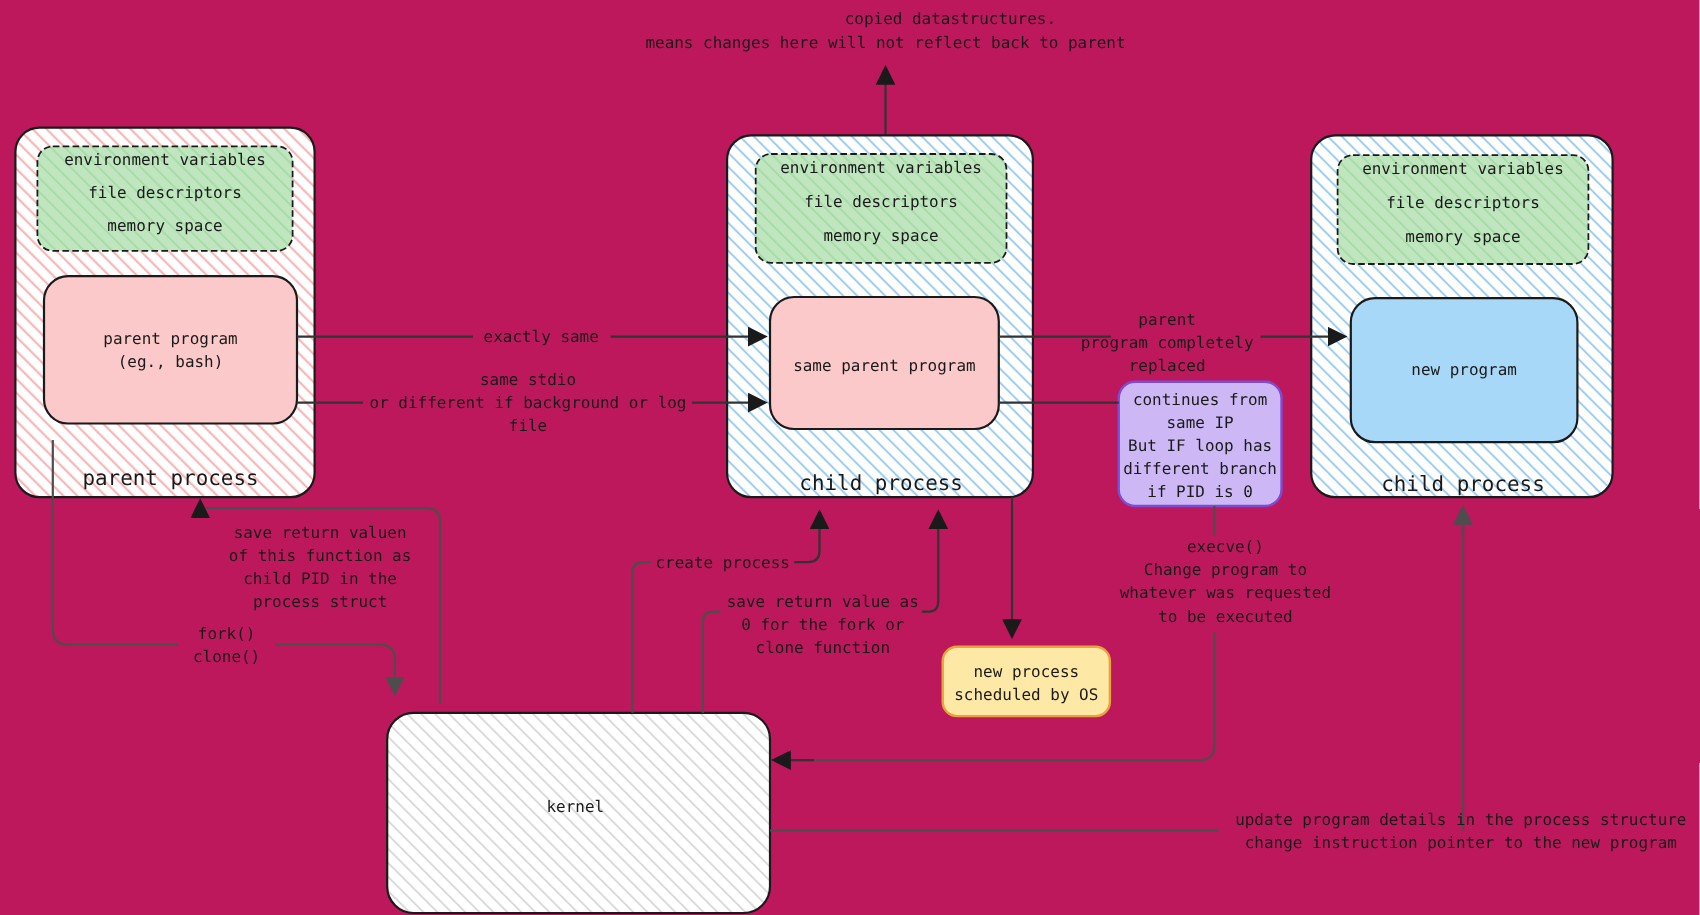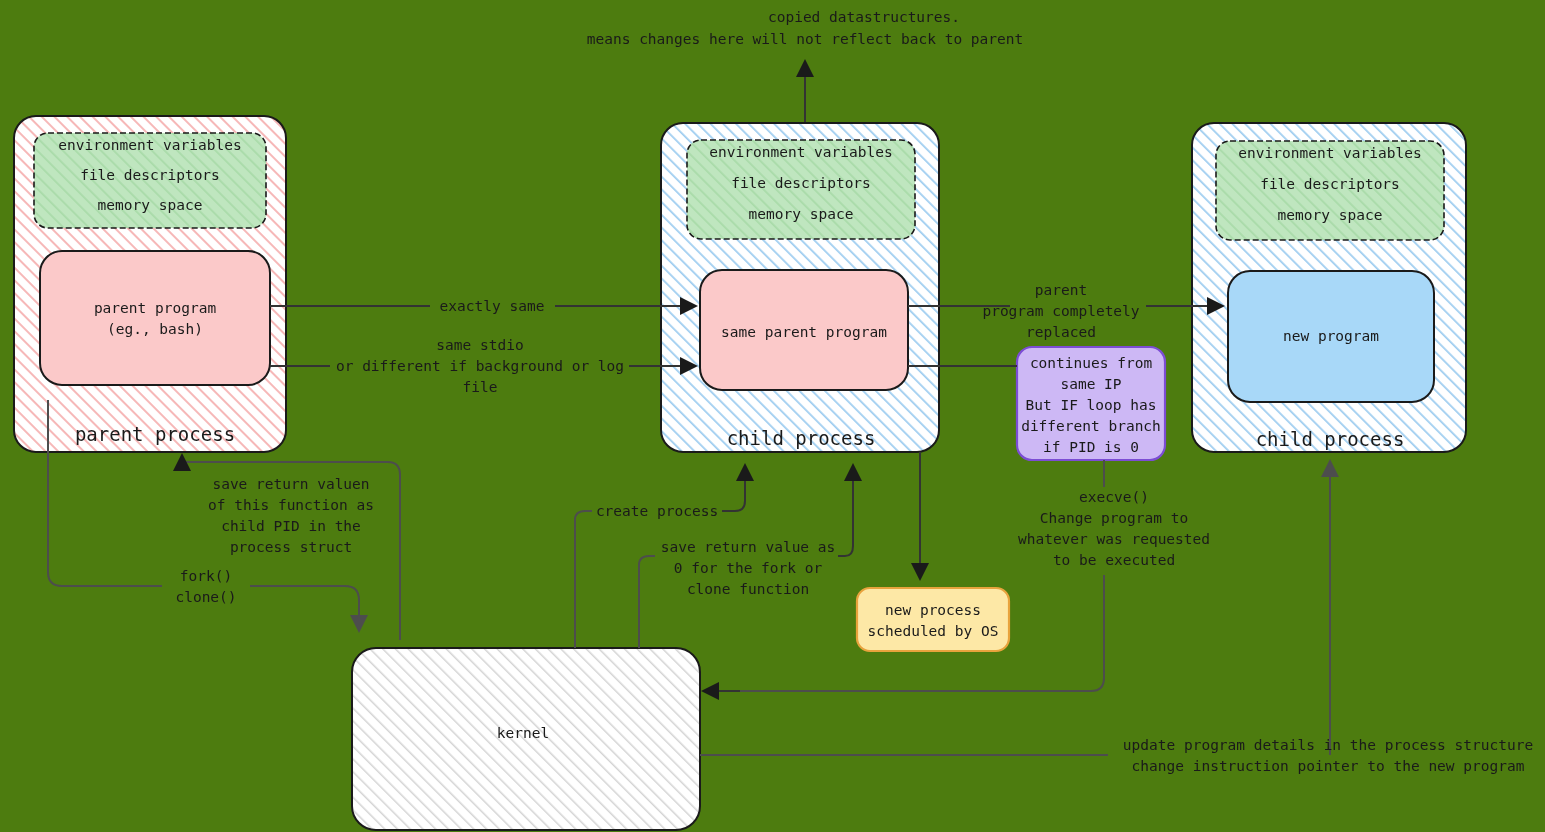"copied datastructures." #stage { background: #4d7c0f -> #be185d }
